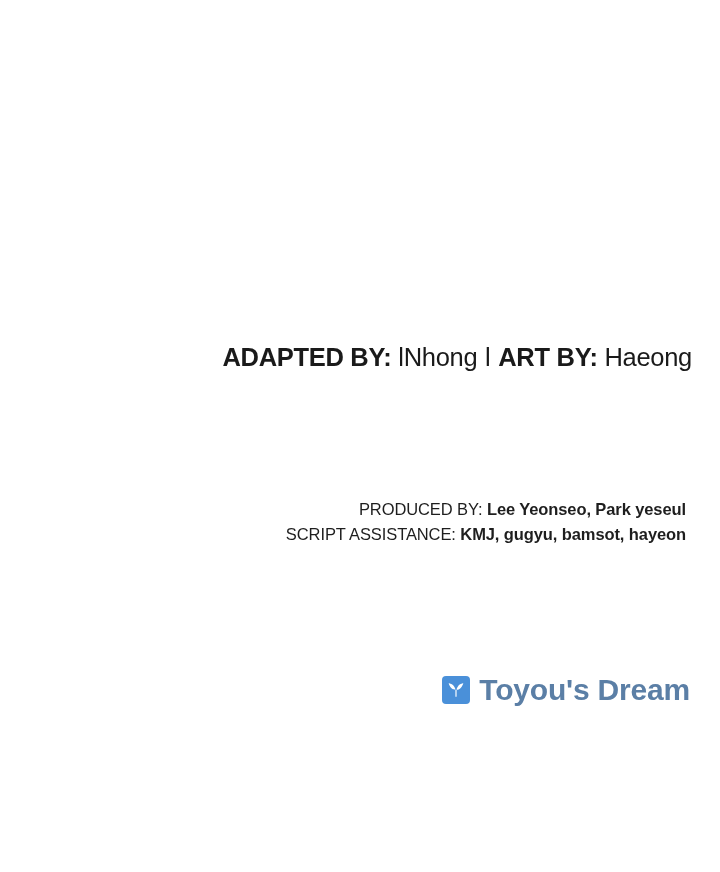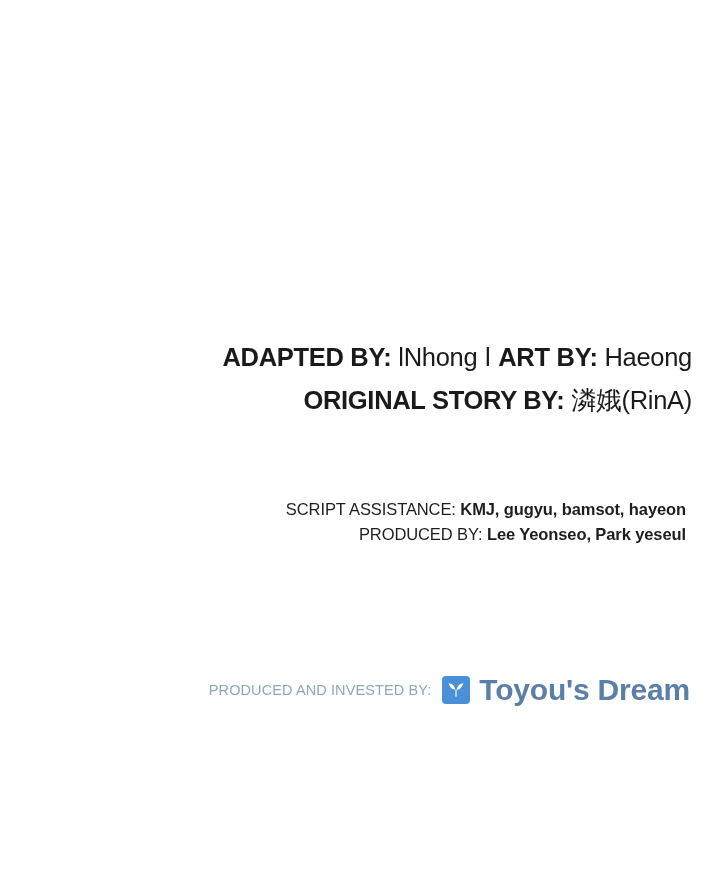"ORIGINAL STORY BY: 潾娥(RinA)" div.credits-line { html: <div> <span>ORIGINAL STORY BY:</span> <span>潾娥(RinA)</span> </div> -> none }
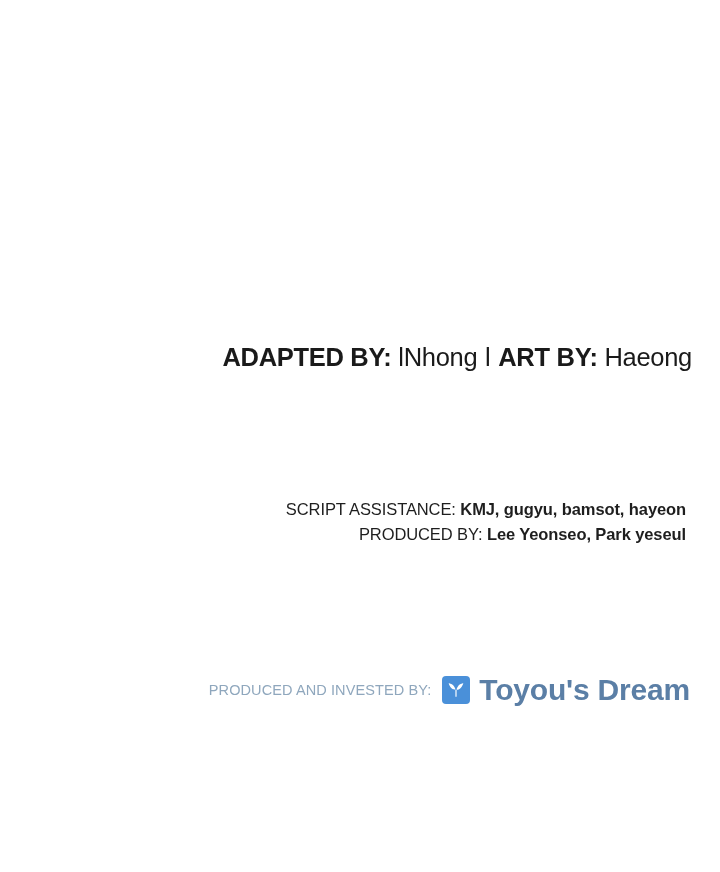"SCRIPT ASSISTANCE: KMJ, gugyu, bamsot," div.sub-line { order: before "PRODUCED BY: Lee Yeonseo, Park" -> after "PRODUCED BY: Lee Yeonseo, Park" }
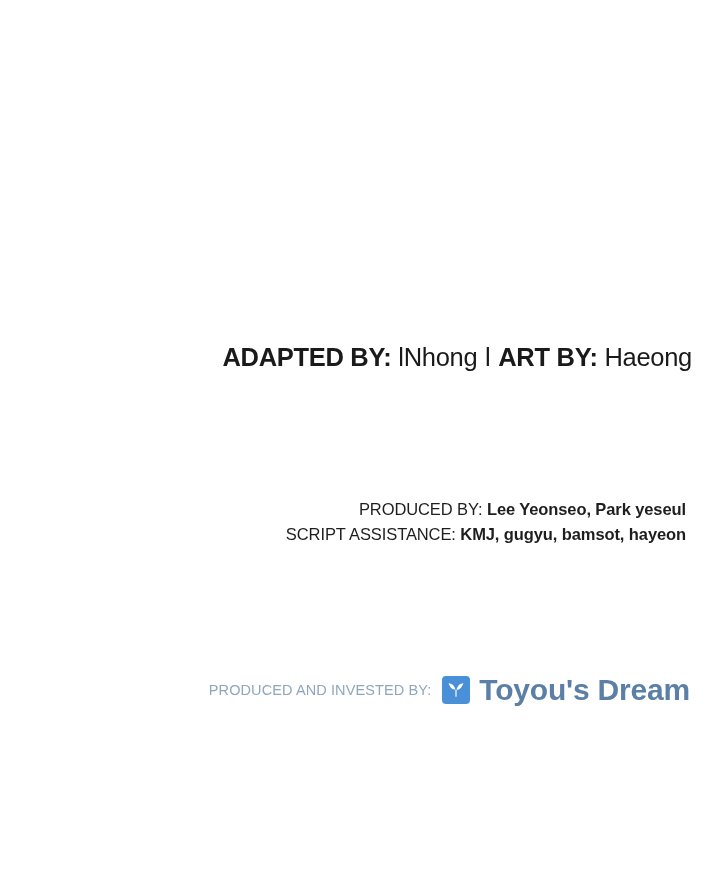"PRODUCED AND INVESTED BY:" span.investor-label { html: <span>PRODUCED AND INVESTED BY:</span> -> none }
